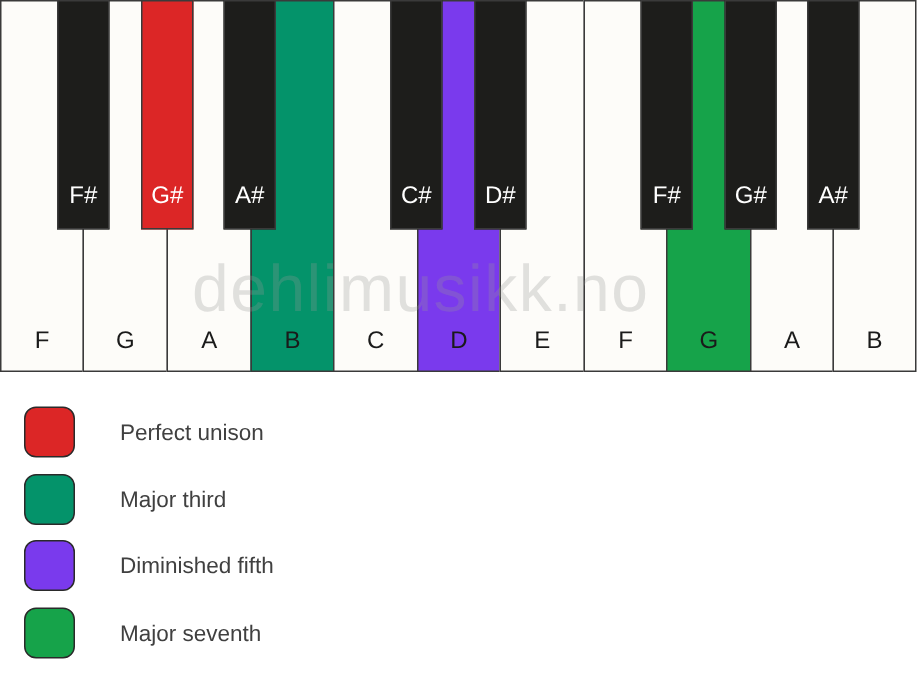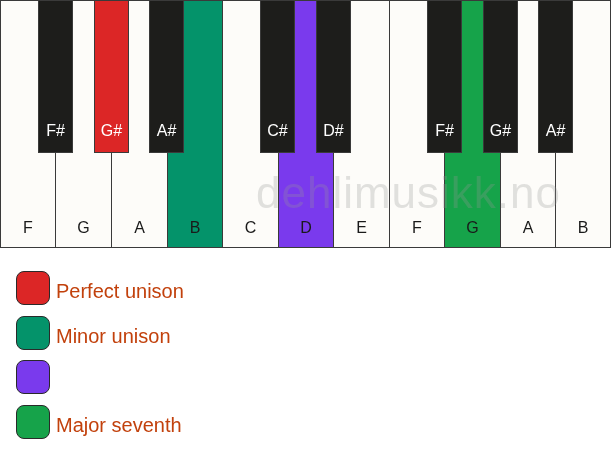"dehlimusikk.no" #watermark { text-align: right -> center }
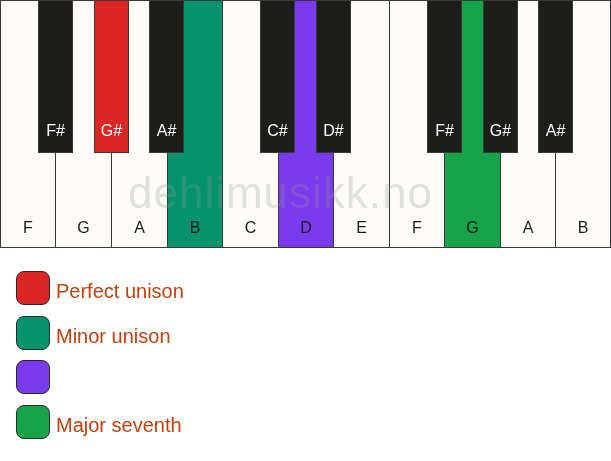"Perfect unison" .ltext { color: #c2410c -> #404040; font-size: 20px -> 15px; left: 40px -> 64px }
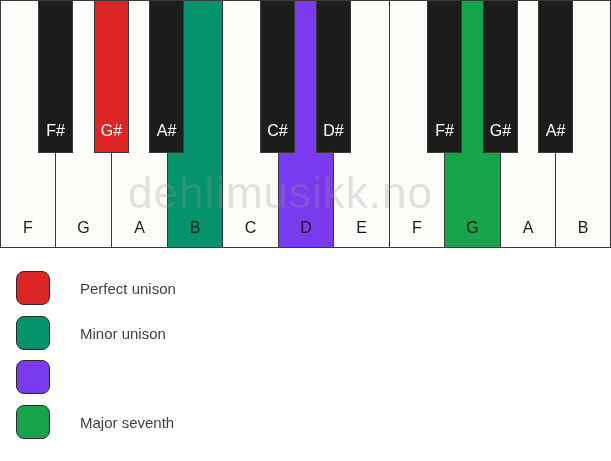"Minor unison" span.ltext { text: Minor unison -> Major third }
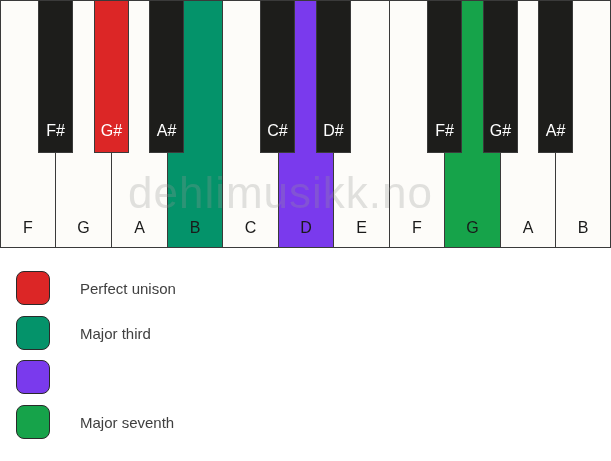"Diminished fifth" span.ltext { html: none -> <span>Diminished fifth</span> }
